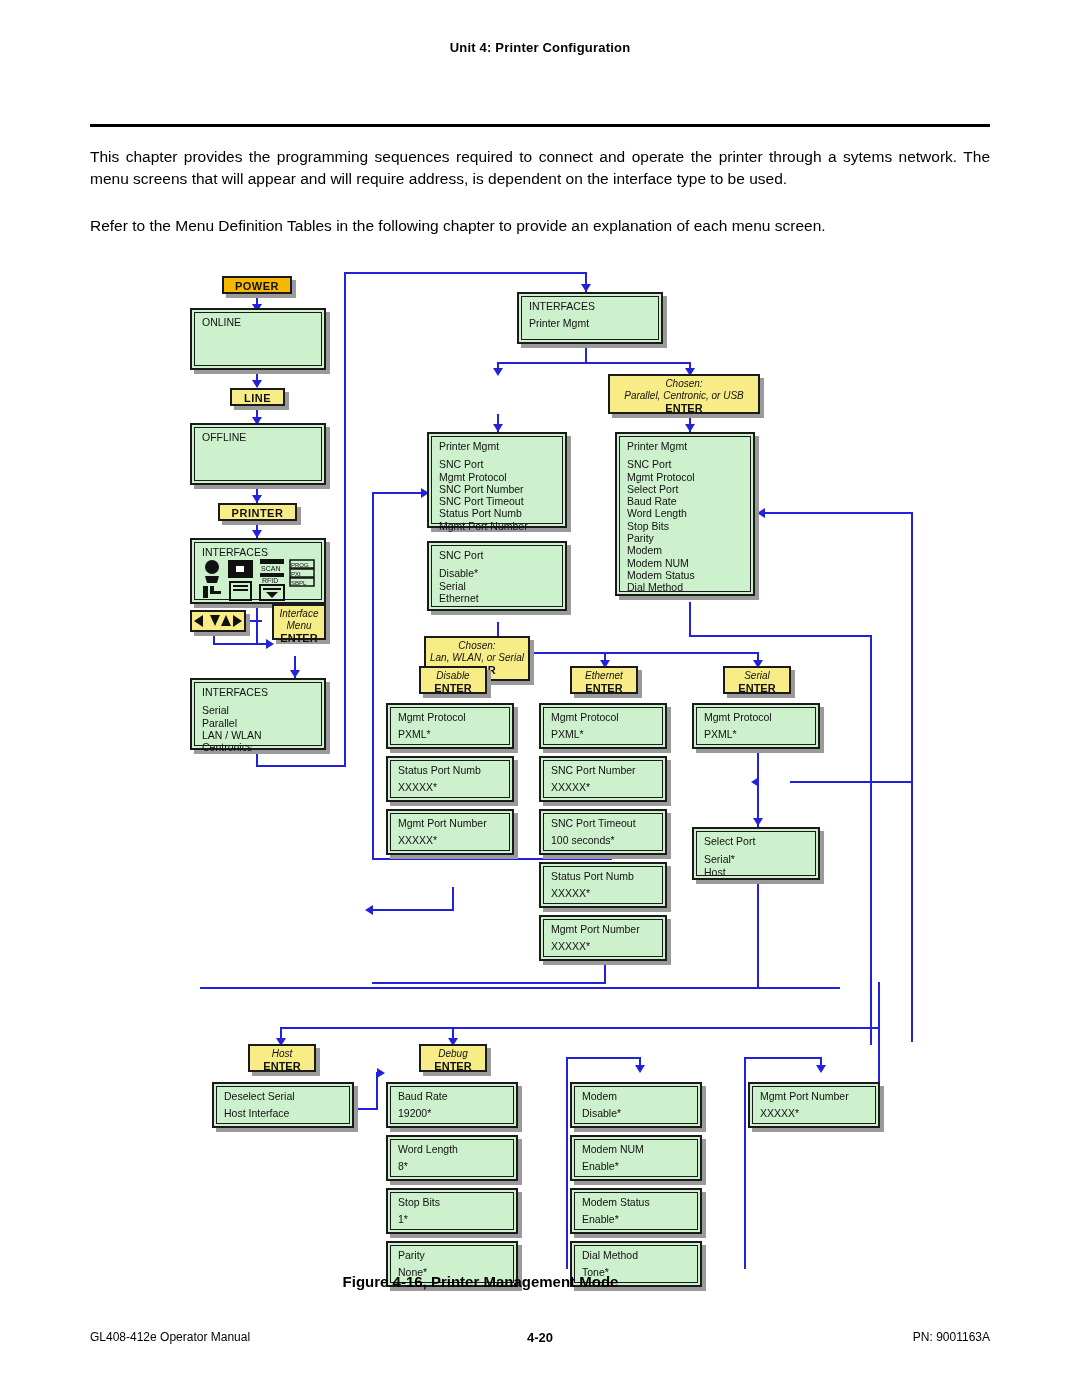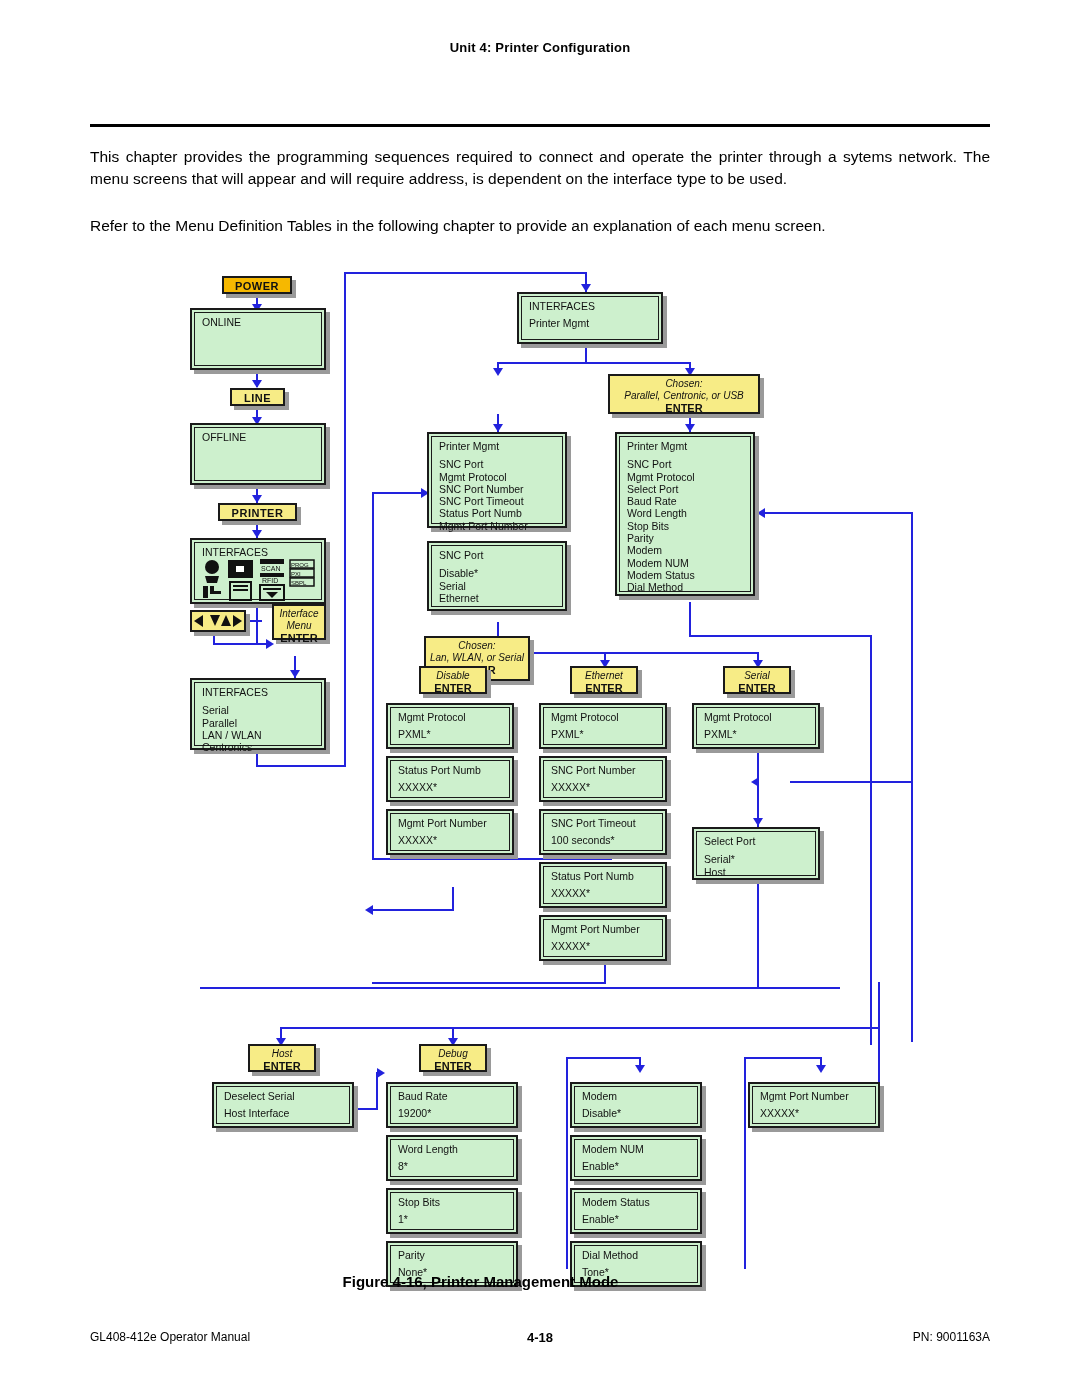"4-18" span.fc { text: 4-18 -> 4-20 }
